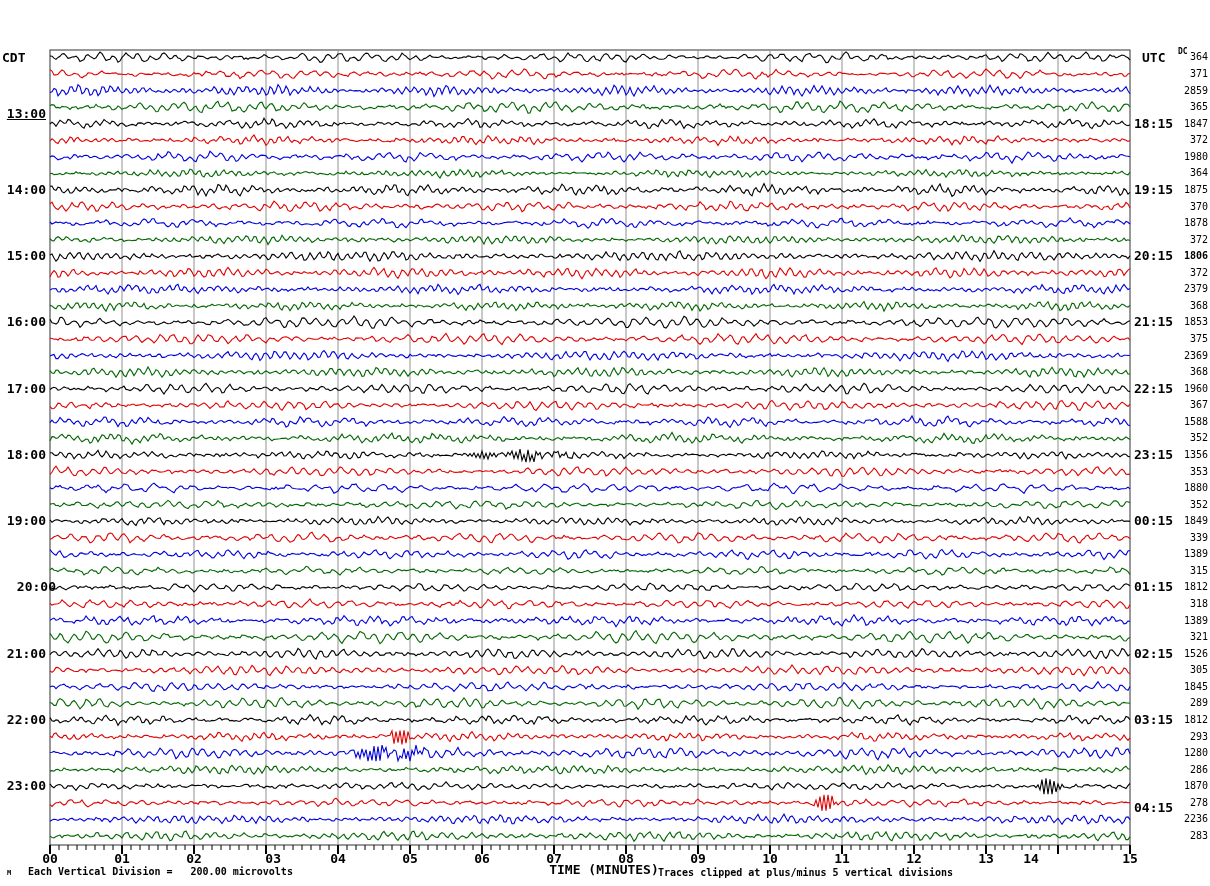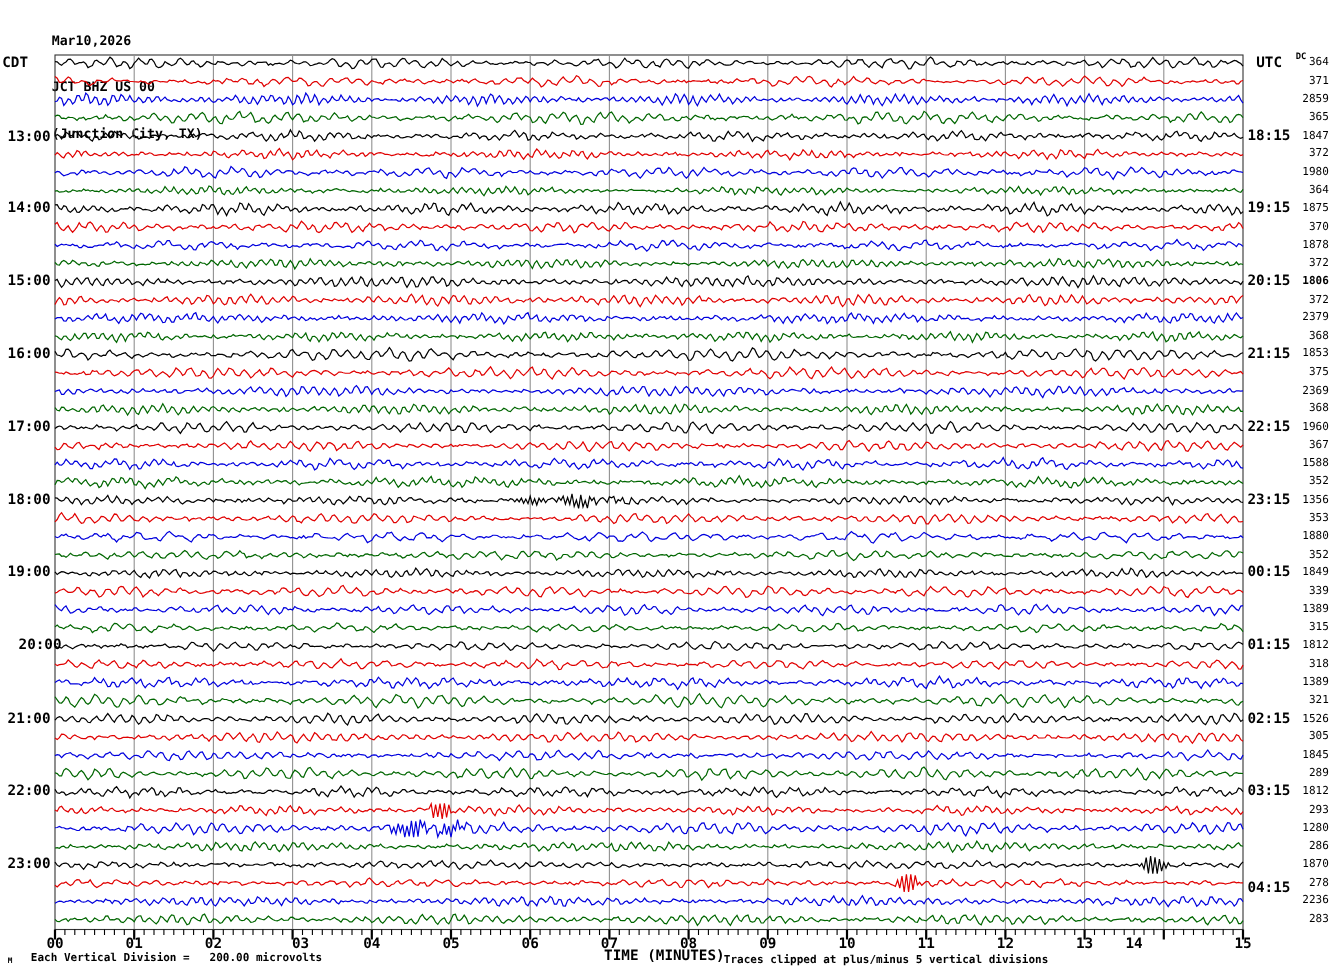"Mar10,2026" div.hdr { html: <div> <div>Mar10,2026</div> <div>JCT BHZ US 00</div> <div>(Junction City, TX)</div> </div> -> none }
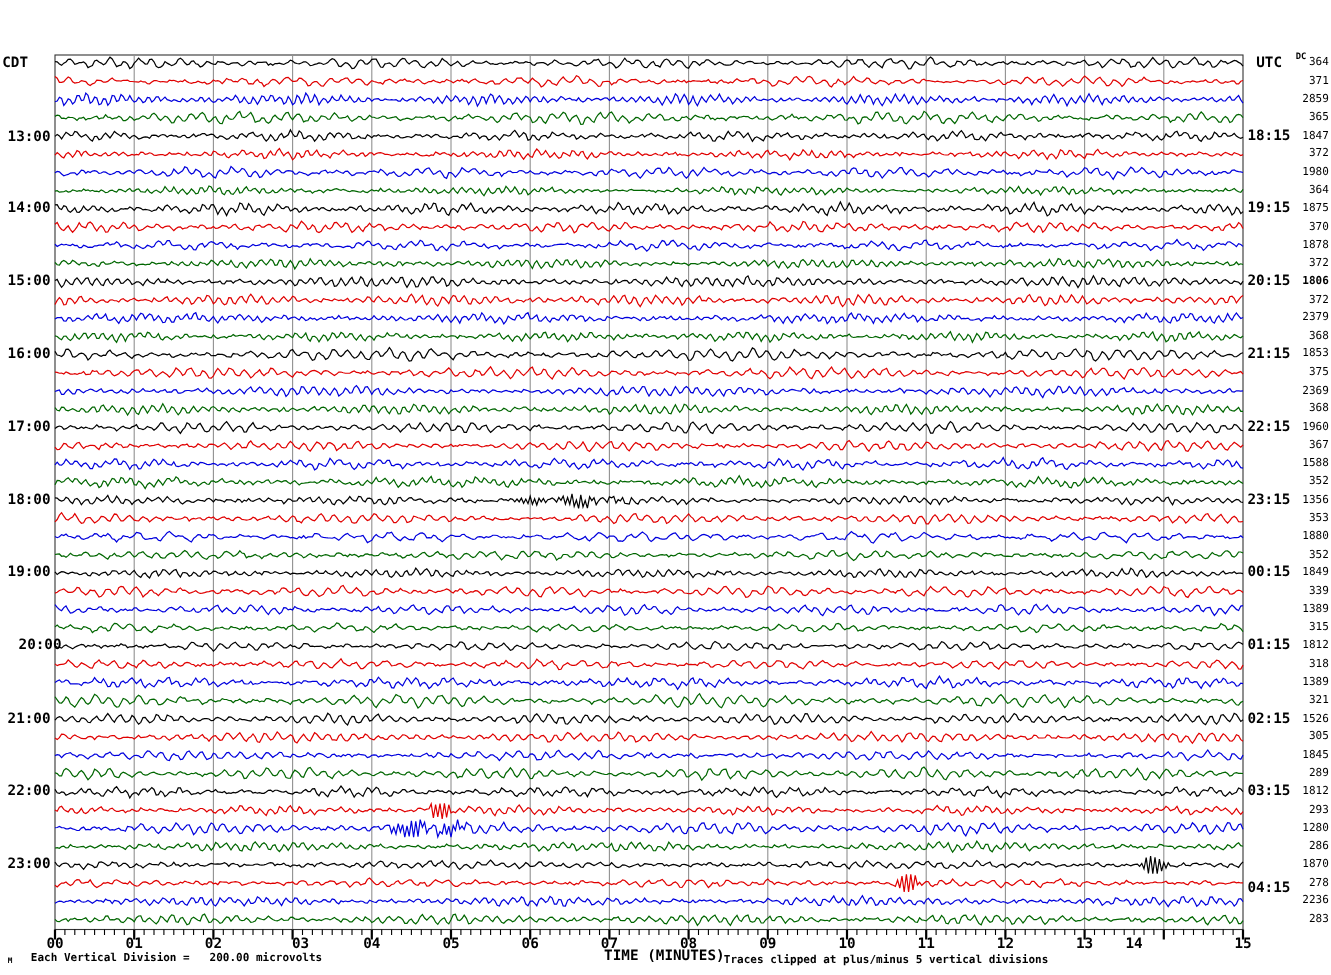"13:00" div.hour-left { text-decoration: none -> underline; top: 117px -> 106px }
